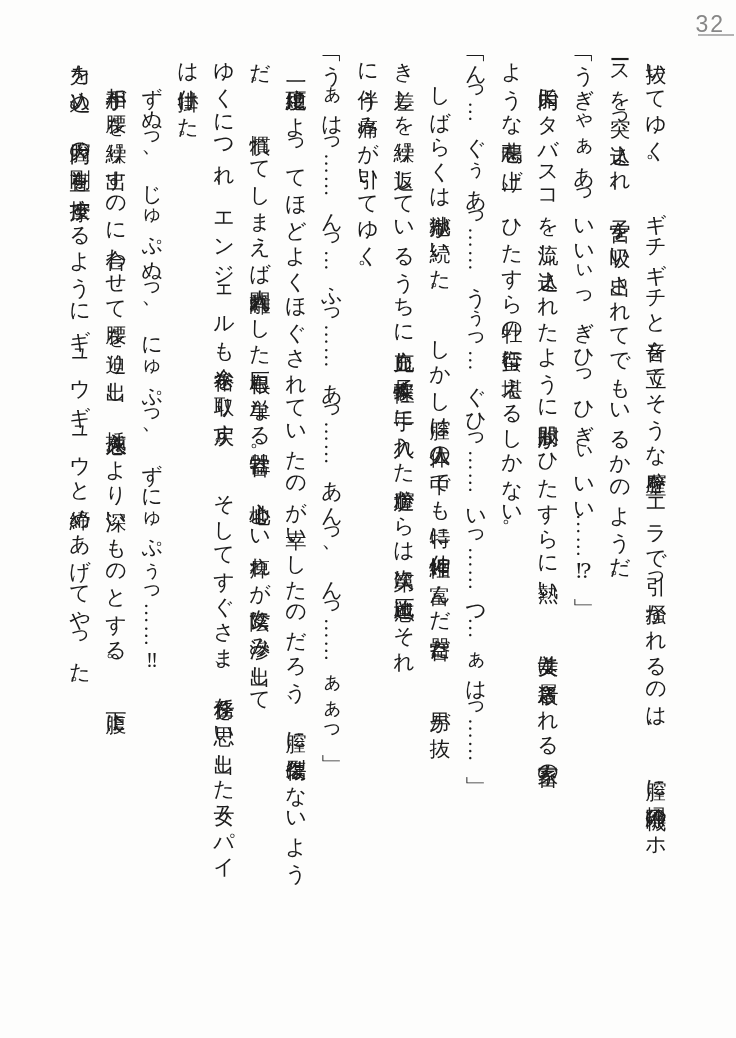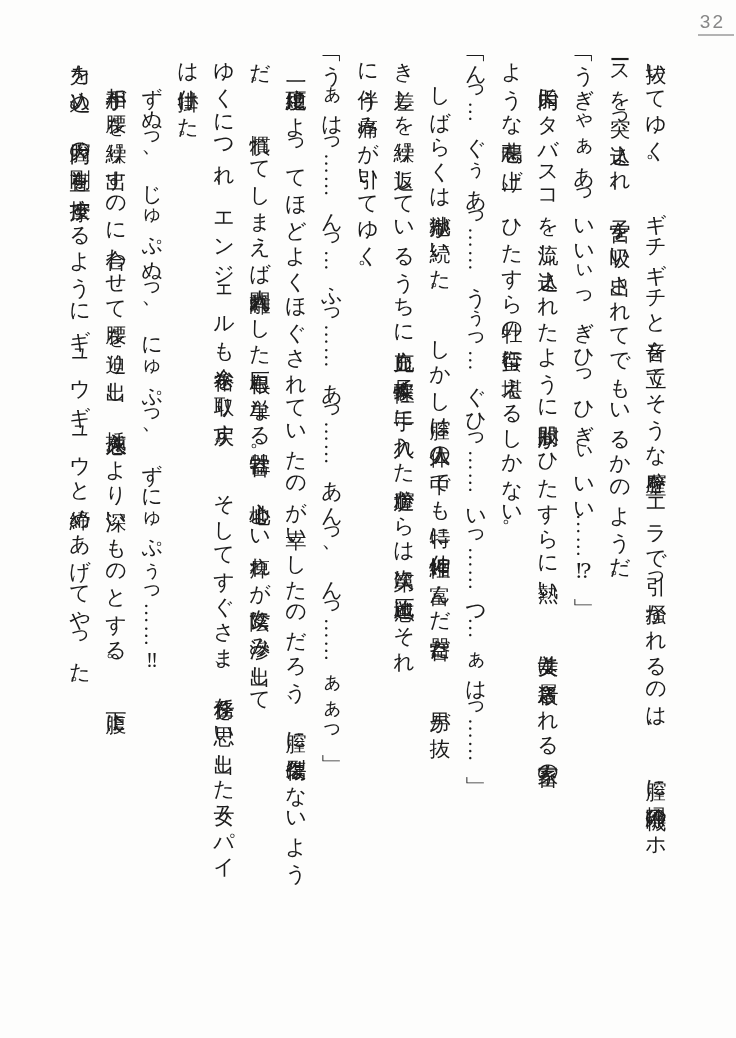"32" .page-num { font-size: 19px -> 23px }
